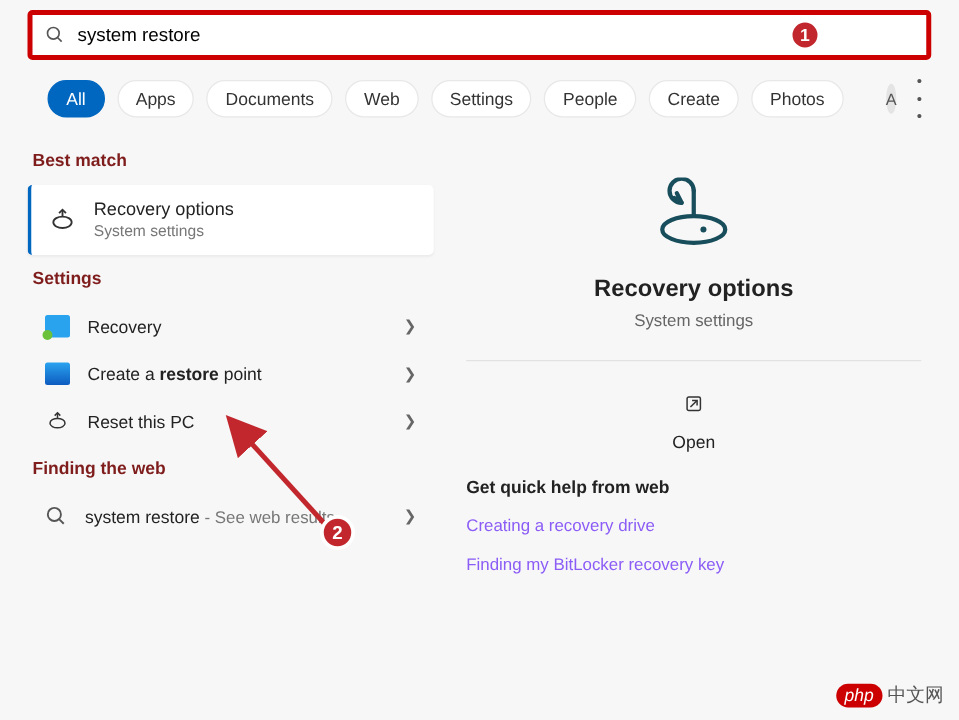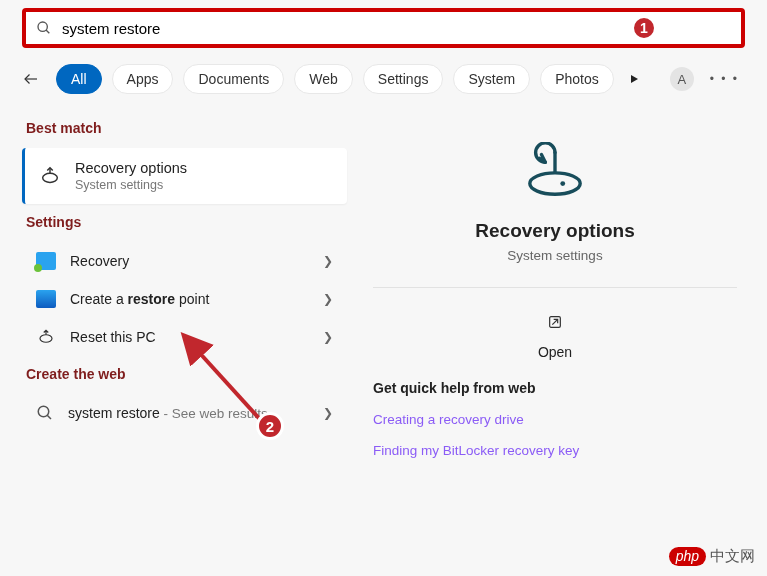"People" span.chip { html: none -> <span>People</span> }
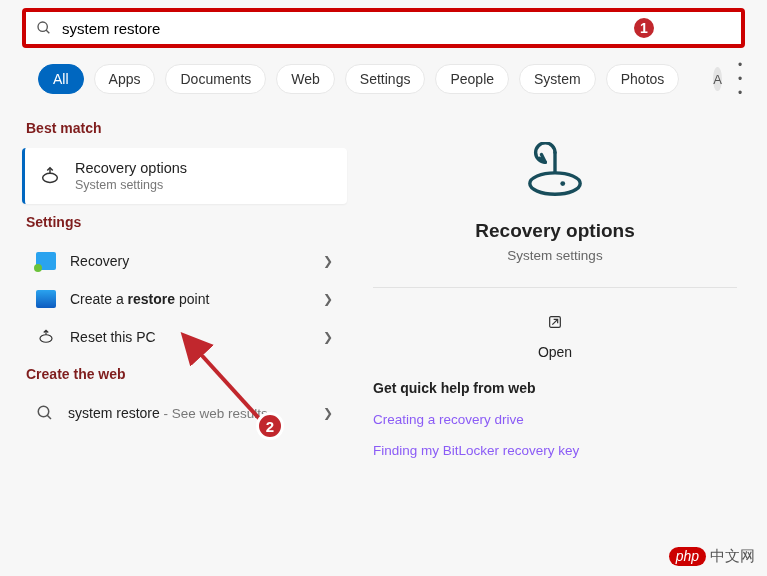"System" span.chip { text: System -> Create }
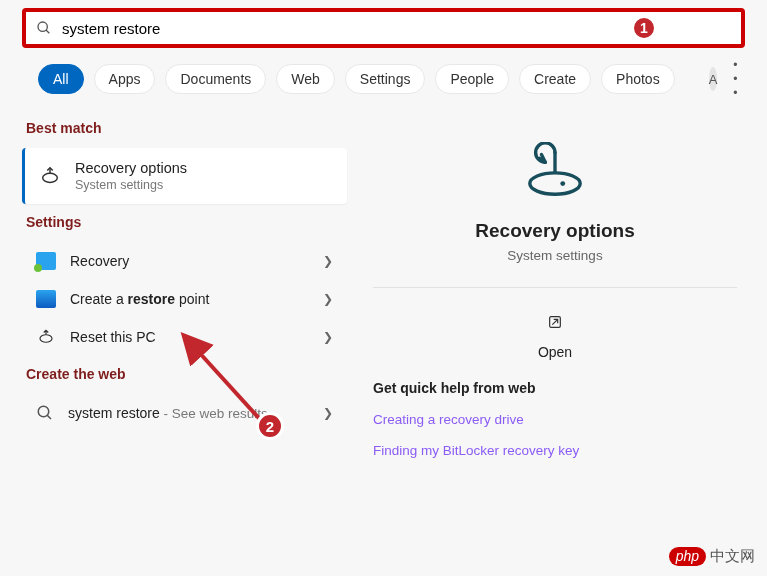"Create the web" div.section-h { text: Create -> Finding }
